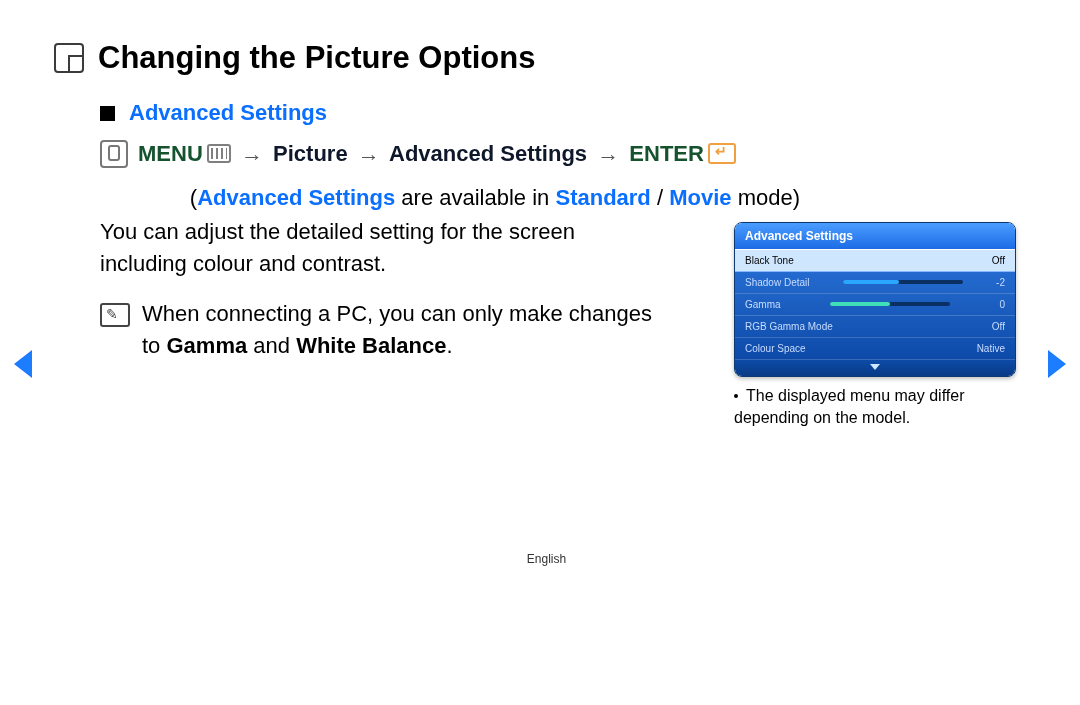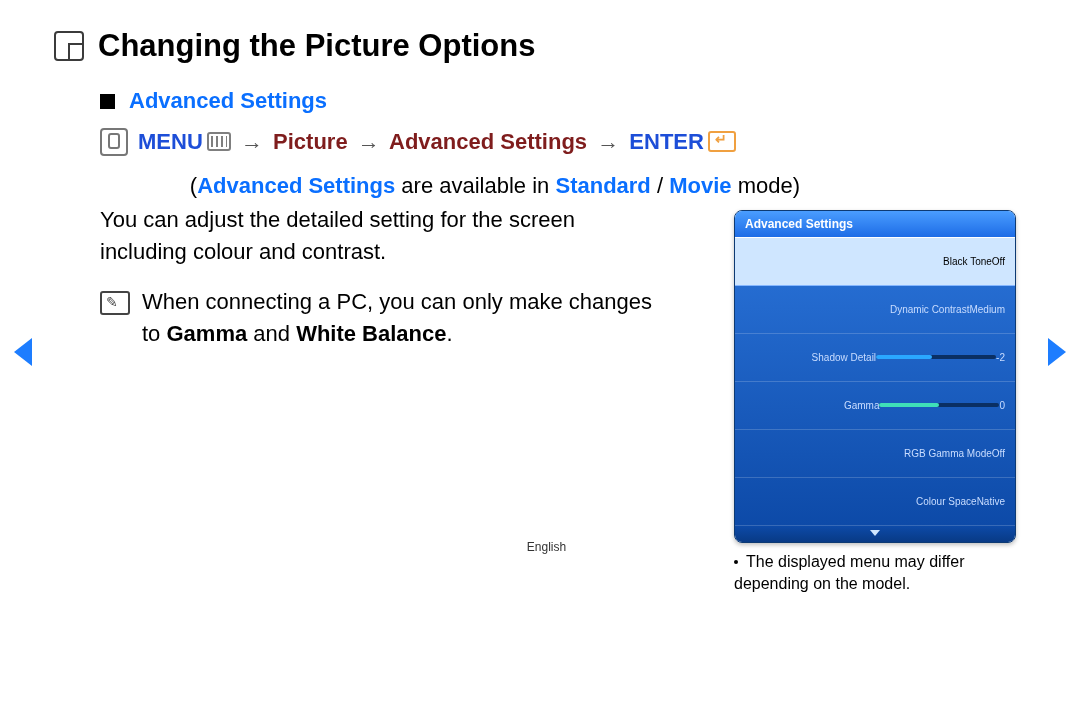"Changing the Picture Options" .page { margin-top: none -> 12px }
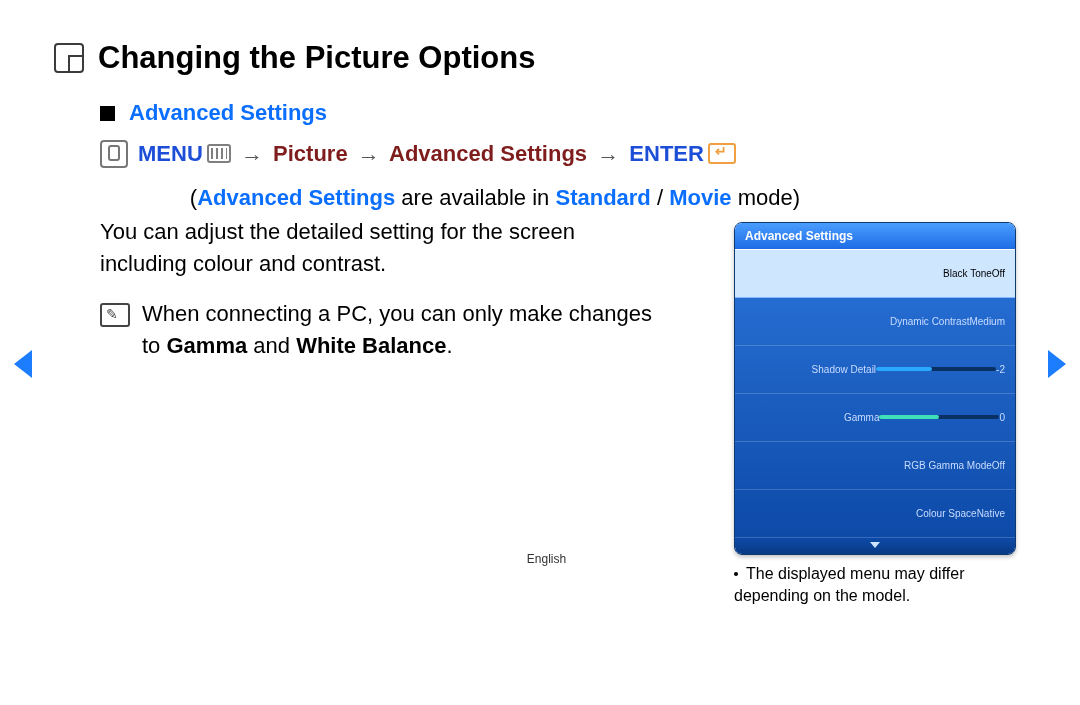"MENU" .nav-text .gray { color: #1d4ed8 -> #14532d }
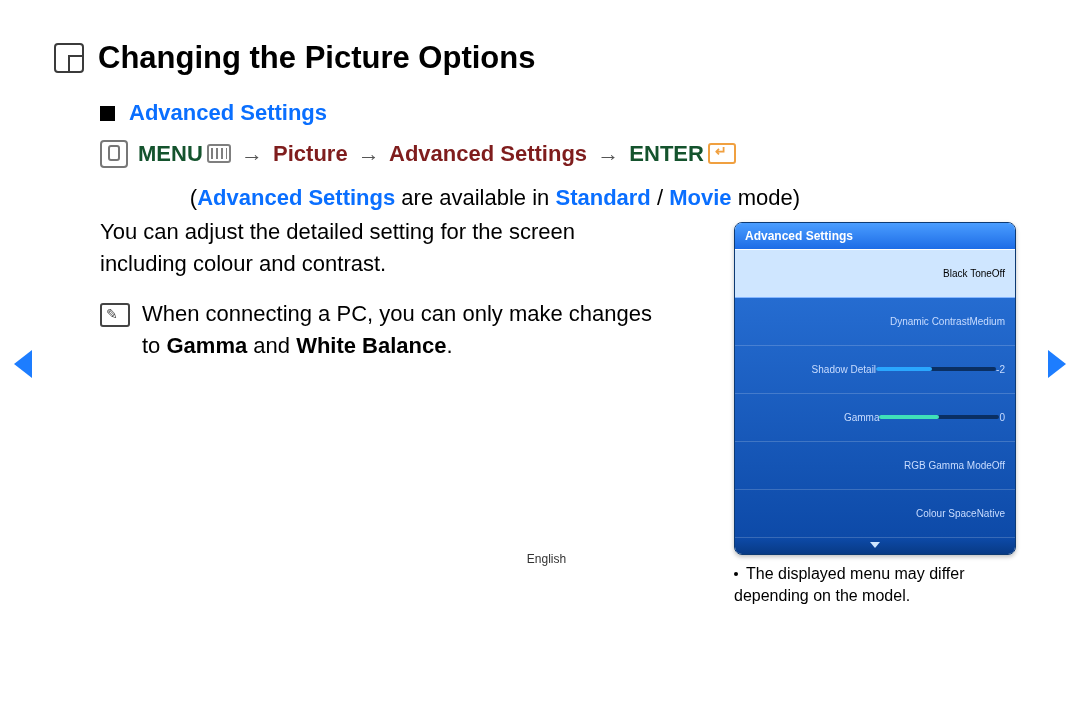"Picture" .nav-text .blue { color: #7f1d1d -> #0f172a }
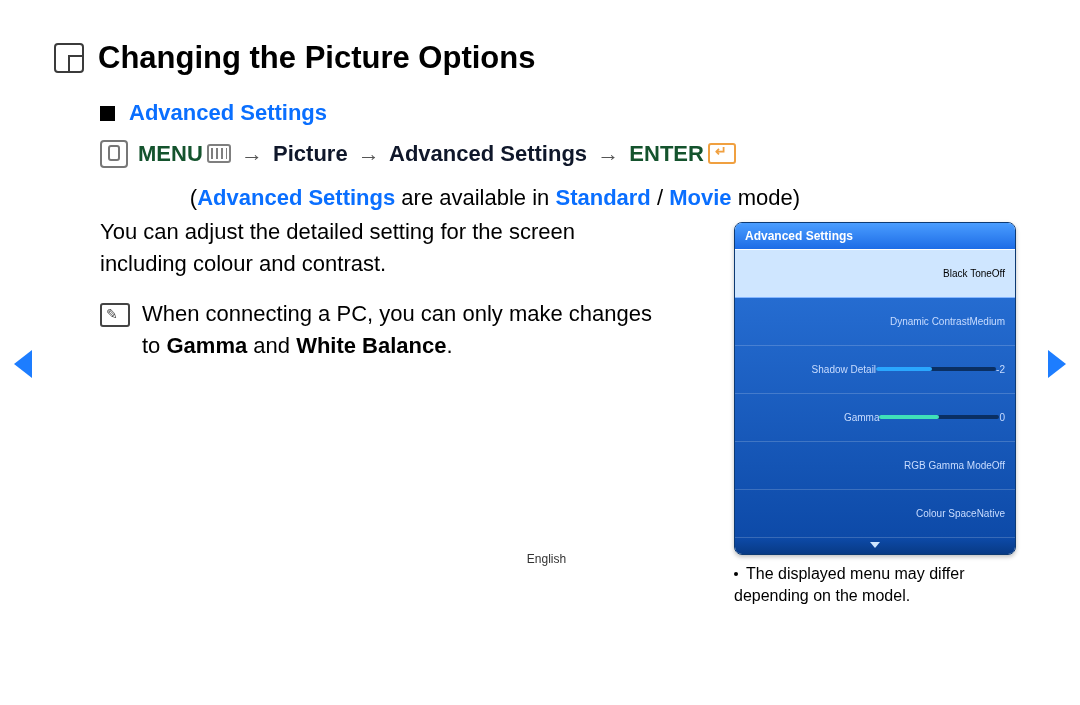"Black Tone" .osd-row { justify-content: flex-end -> space-between; padding: 18px 10px -> 5px 10px }
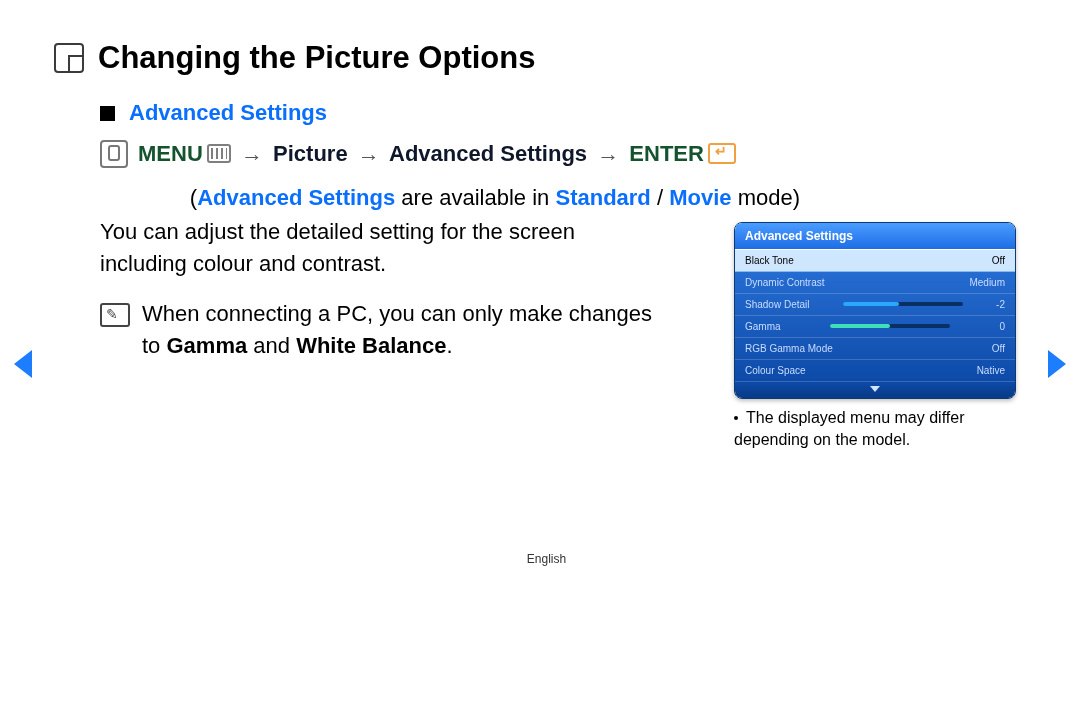"Dynamic Contrast" div.osd-row { html: <div> <span>Dynamic Contrast</span> <span>Medium</span> </div> -> none }
